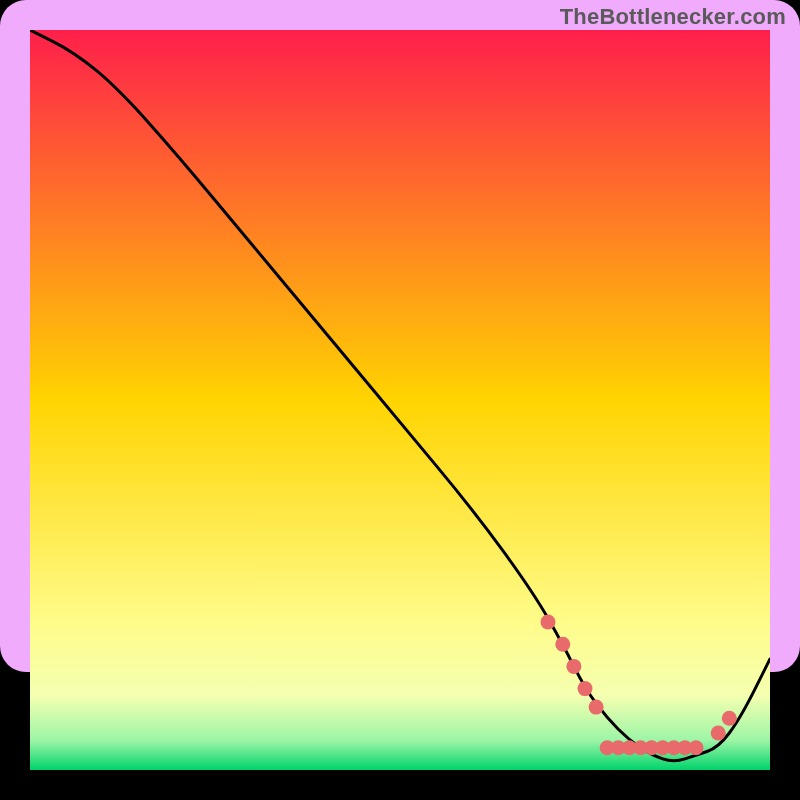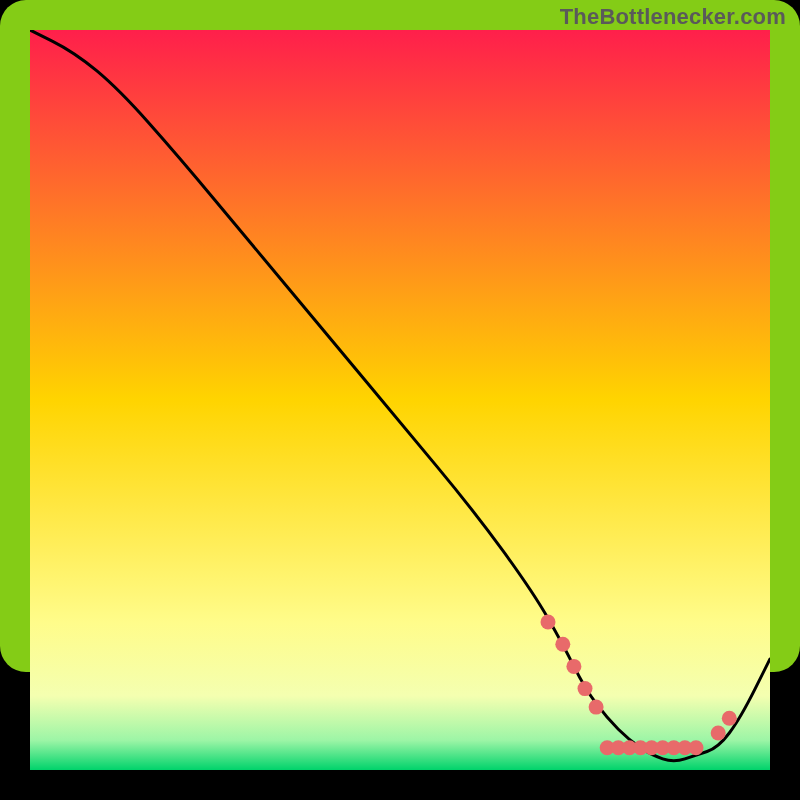"TheBottlenecker.com" .frame { background: #84cc16 -> #f0abfc }
